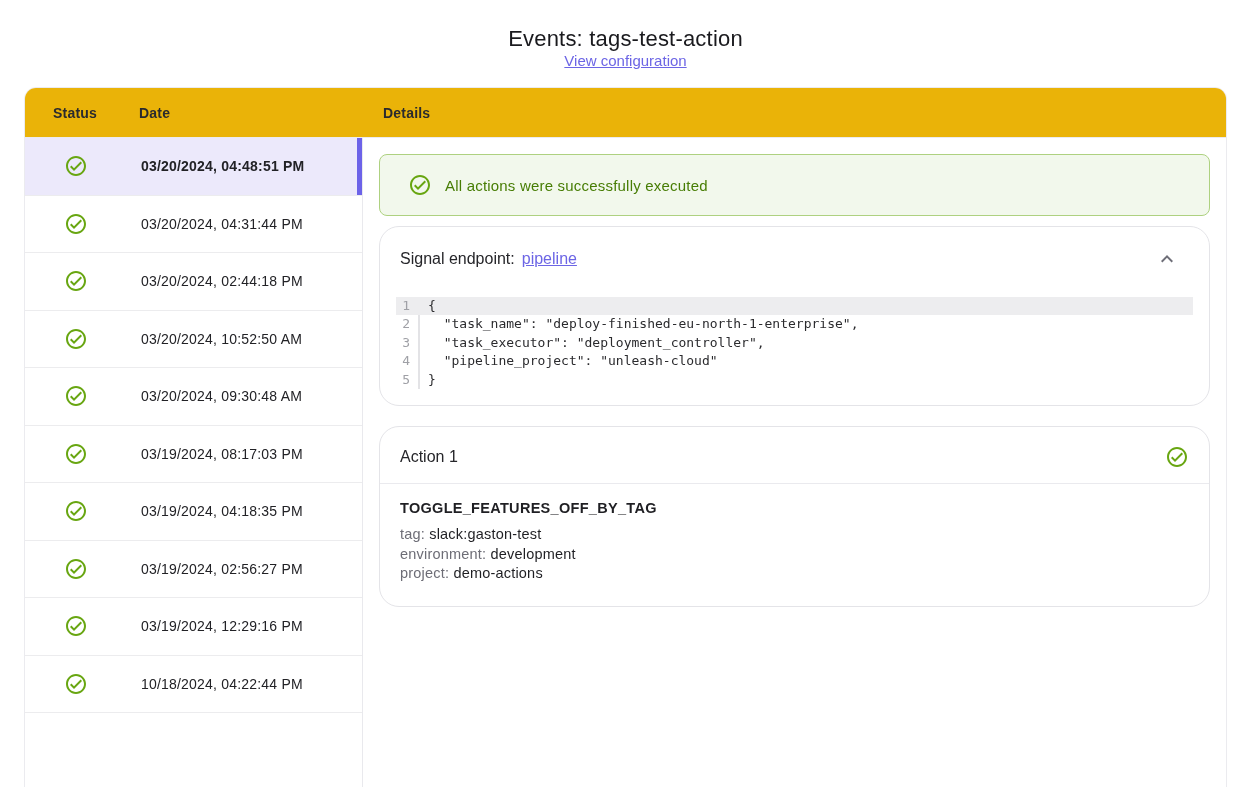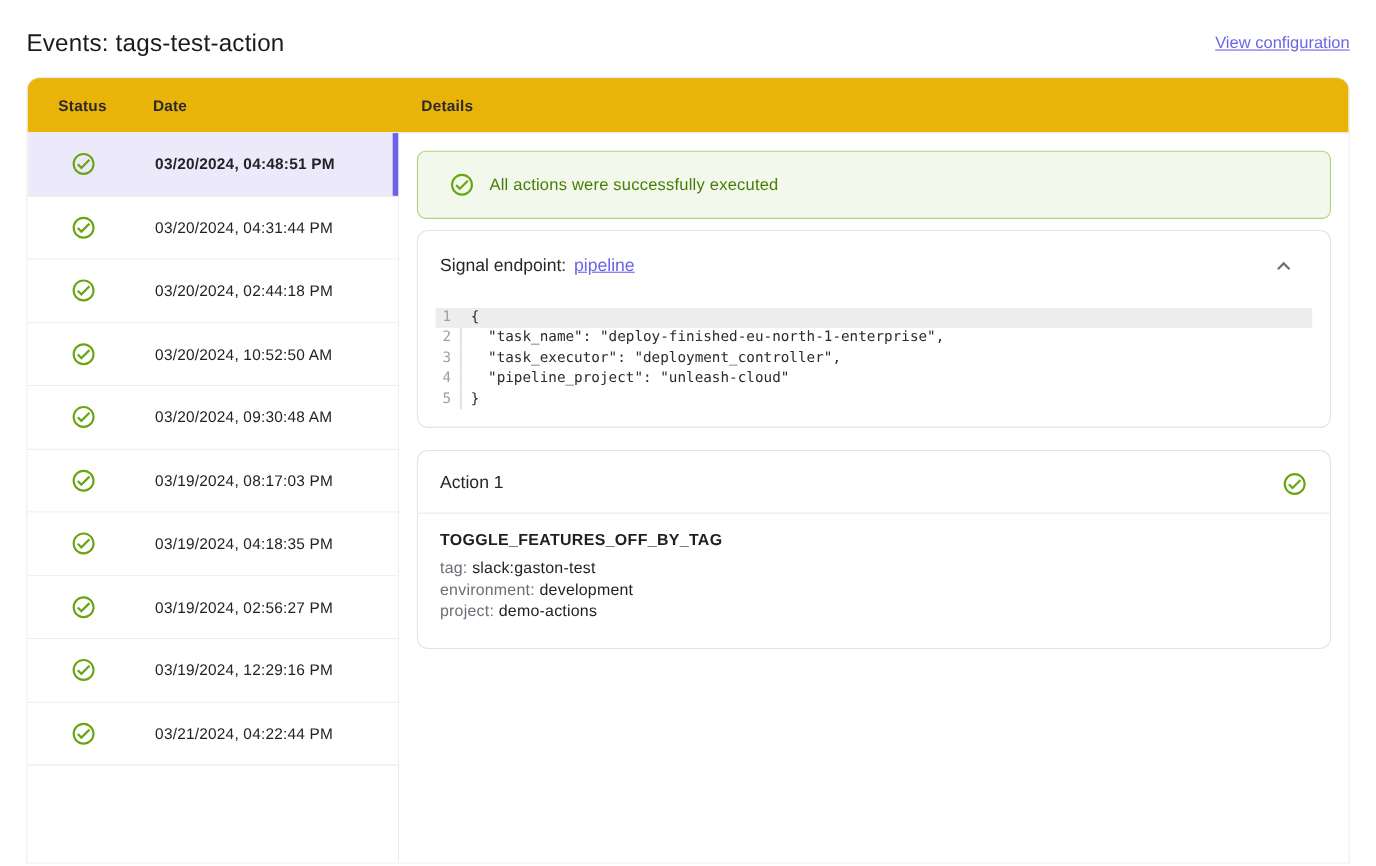"Events: tags-test-action" .page-header { flex-direction: none -> column }
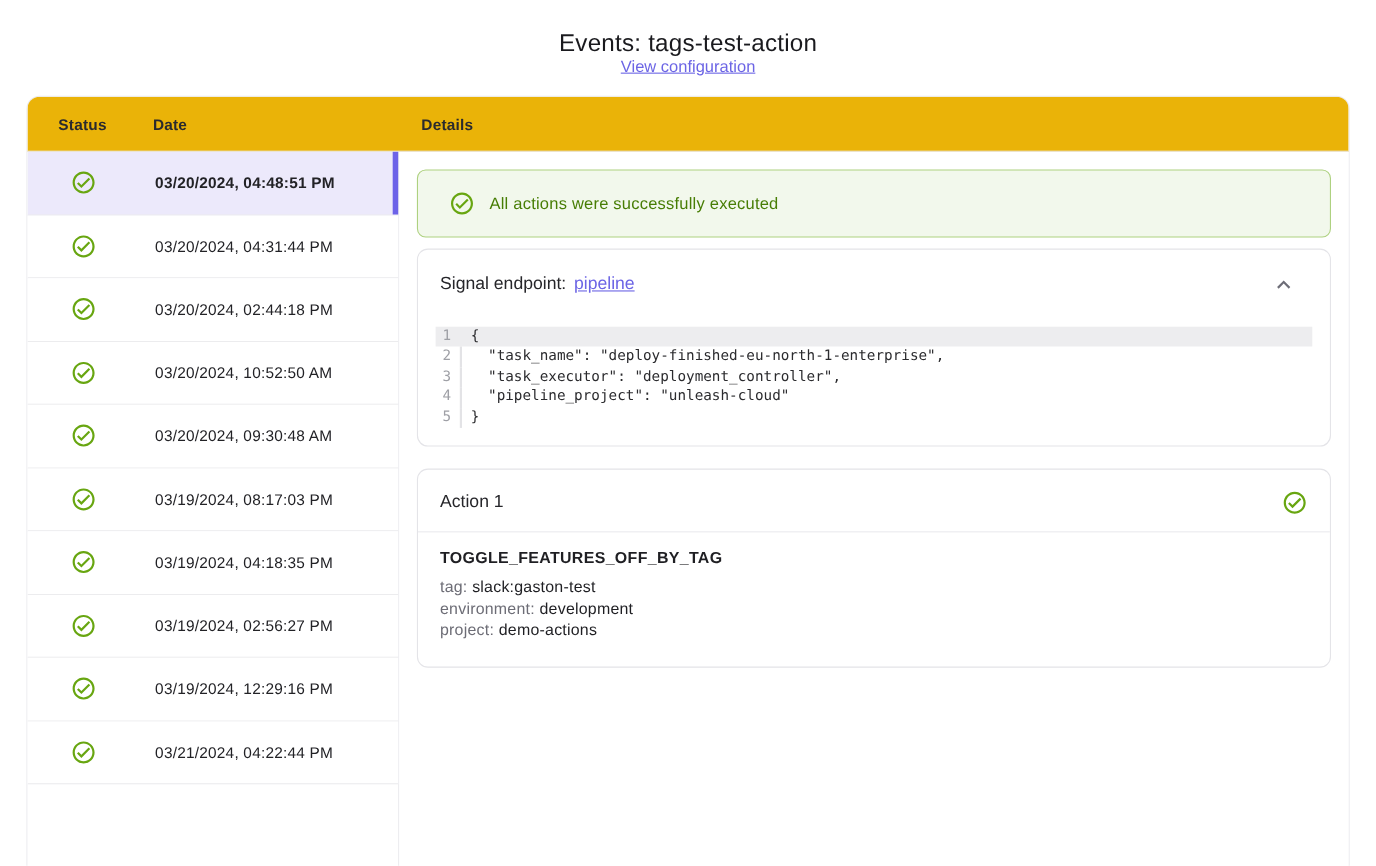"Signal endpoint:" .card { border-radius: 10px -> 20px }
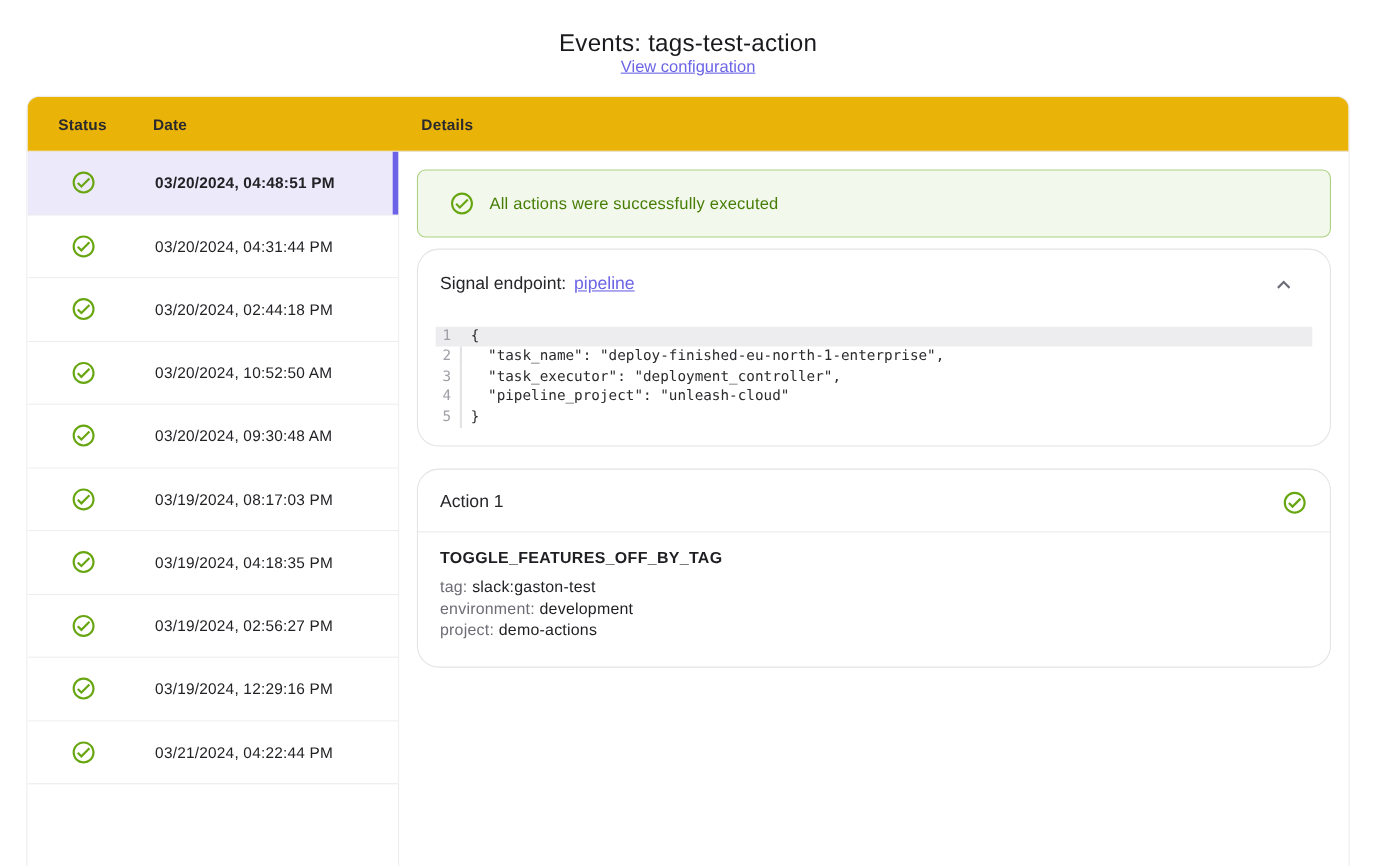"03/21/2024, 04:22:44 PM" span.event-date { text: 03/21/2024 -> 10/18/2024 }
